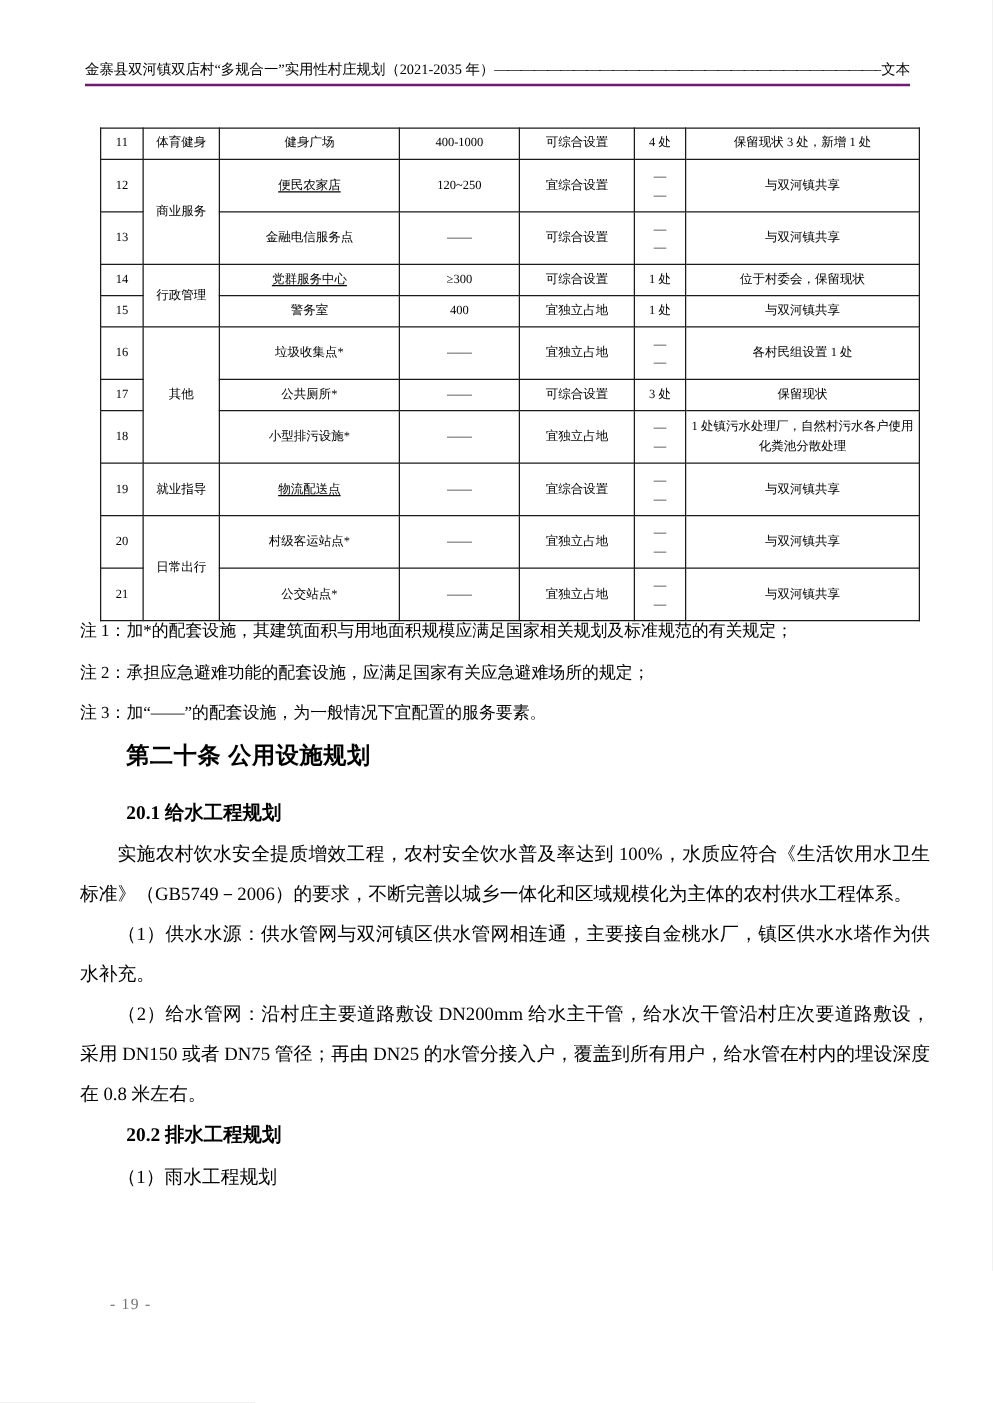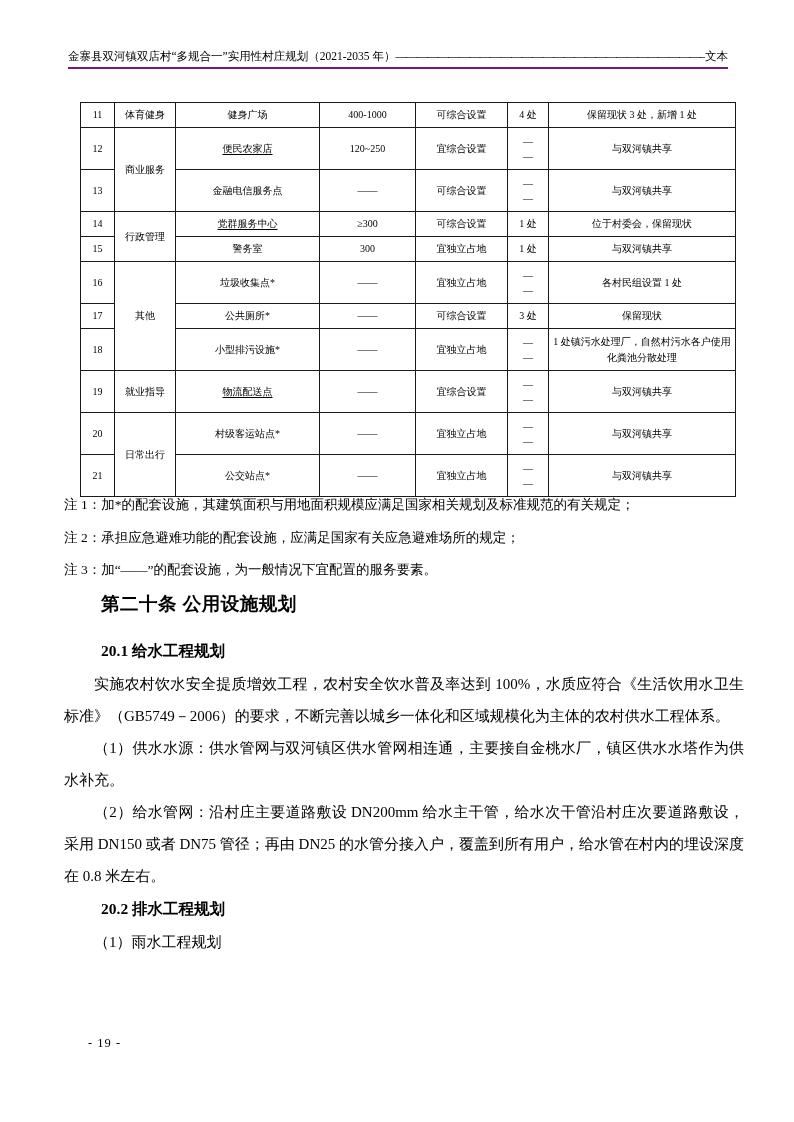"300" td.c-area { text: 300 -> 400 }
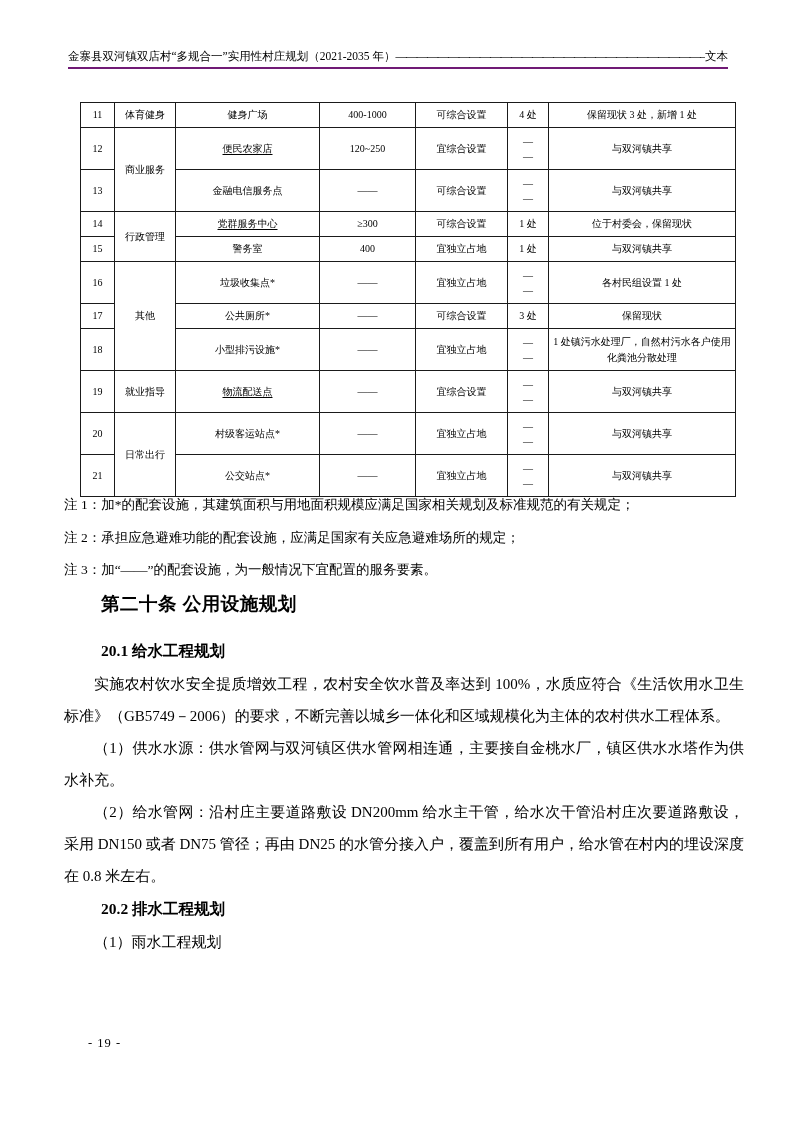"- 19 -" div.footer { color: #000000 -> #737373 }
